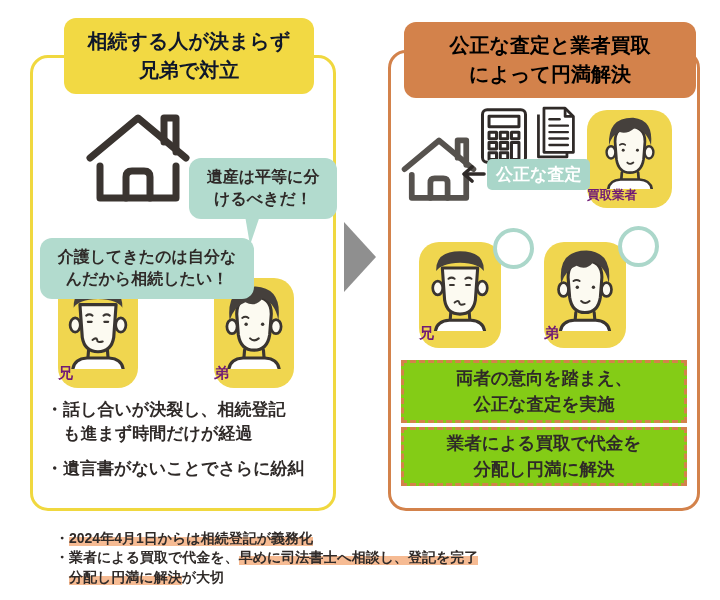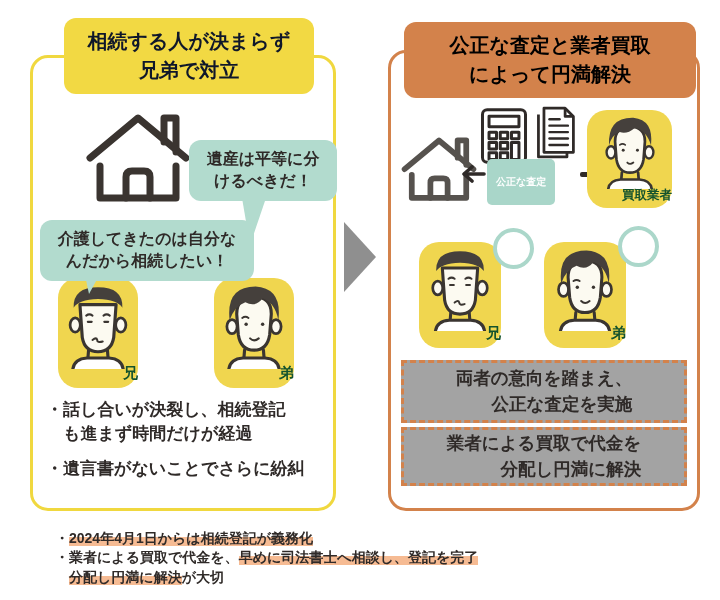"遺産は平等に分" .bubble { margin-top: none -> 18px }
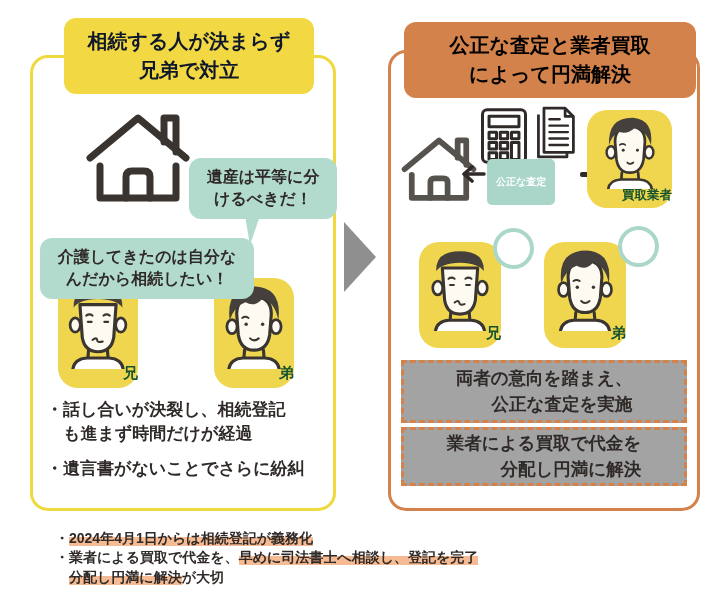"公正な査定" .appraisal { font-size: 10px -> 17px; padding: 16px 9px -> 4px 9px }
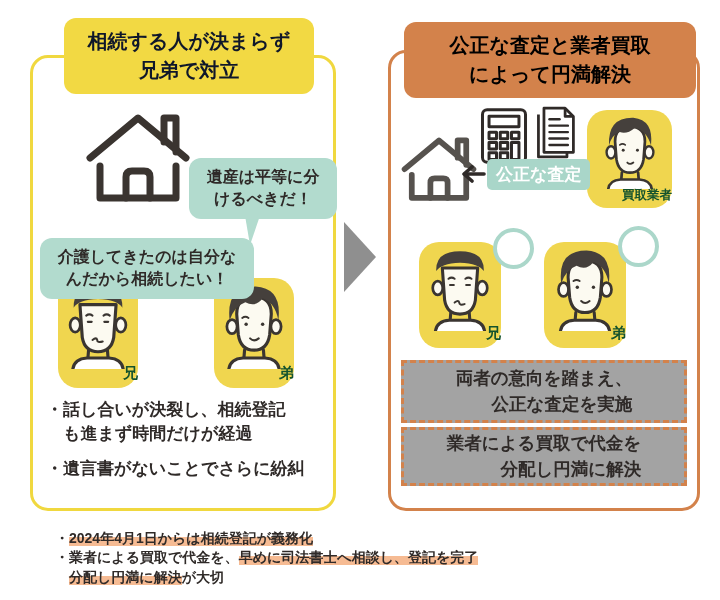"買取業者" .char-label { color: #14532d -> #701a75; text-align: right -> left }
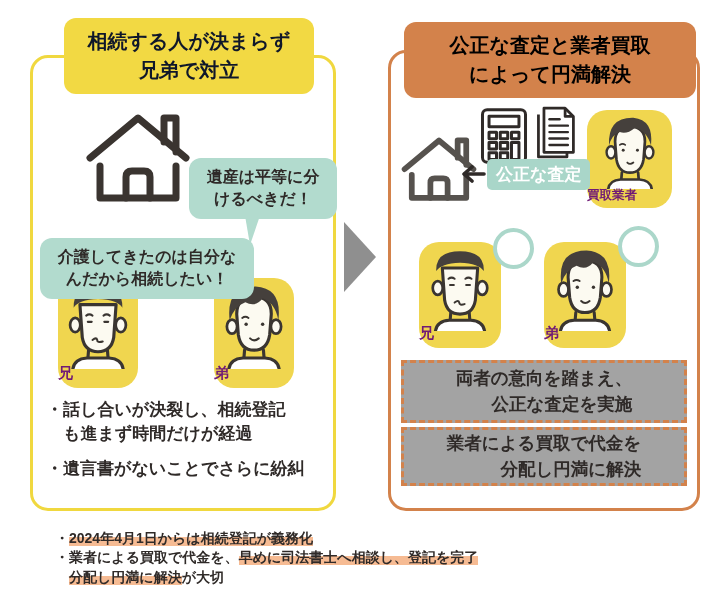"両者の意向を踏まえ、" .dashed-box { background: #a3a3a3 -> #84cc16; text-align: right -> center }
